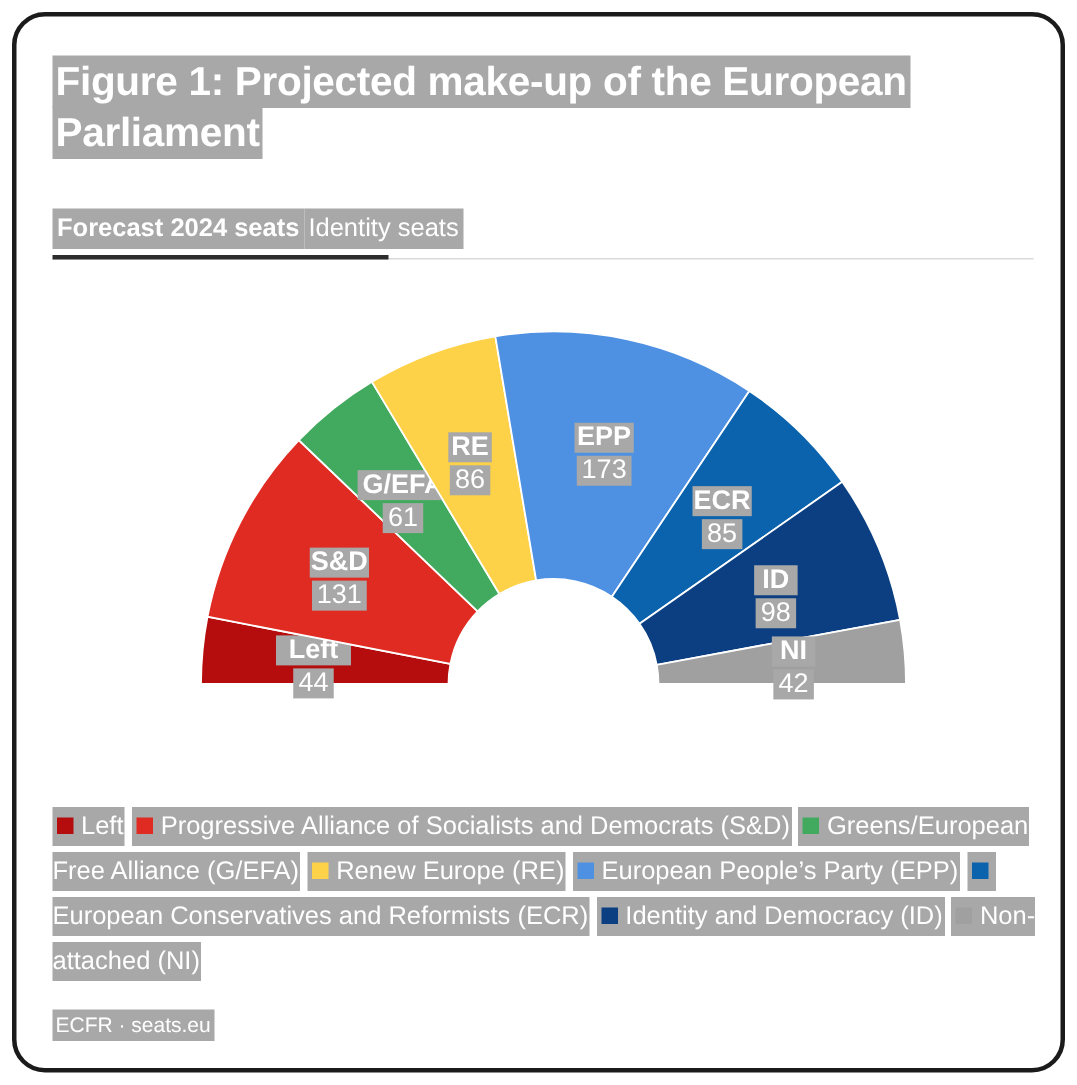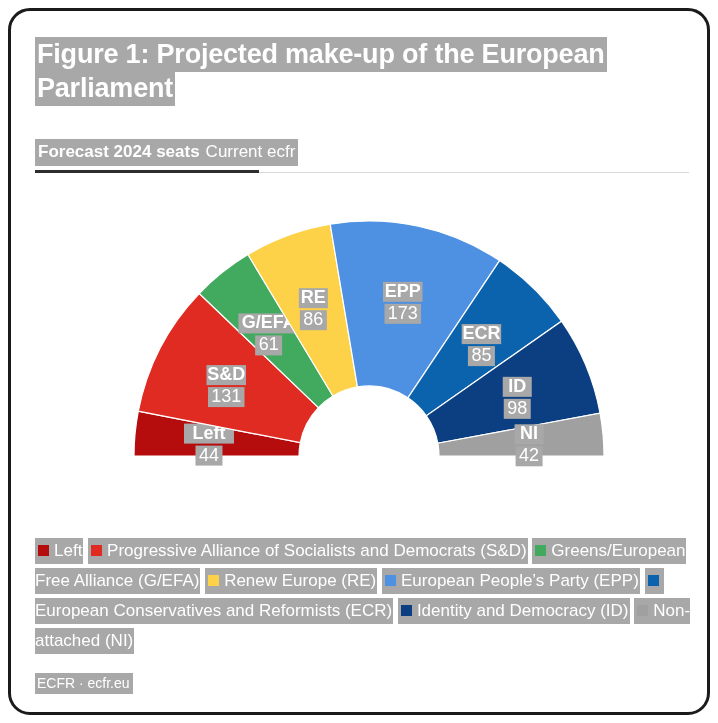"Current ecfr" div.tab { text: Current ecfr -> Identity seats }
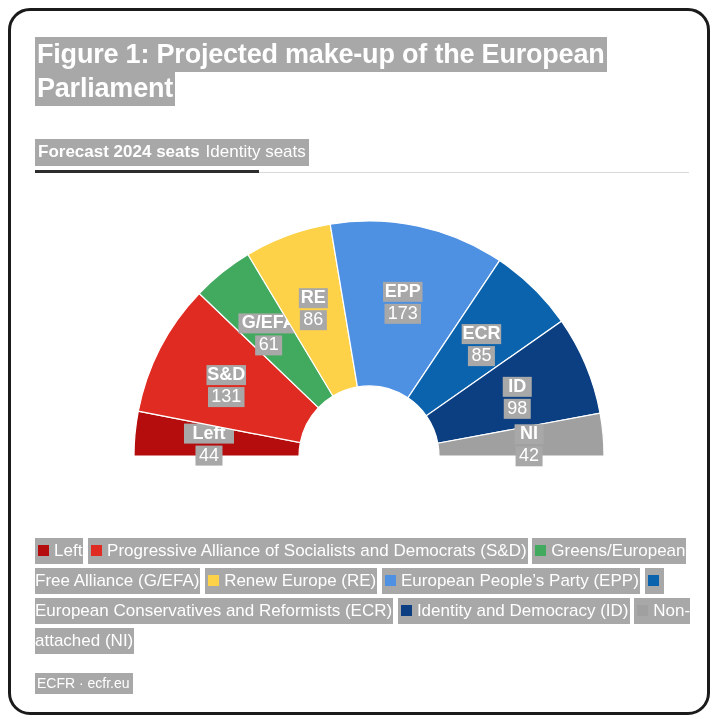"ECFR · ecfr.eu" span.hl { text: ecfr.eu -> seats.eu }
